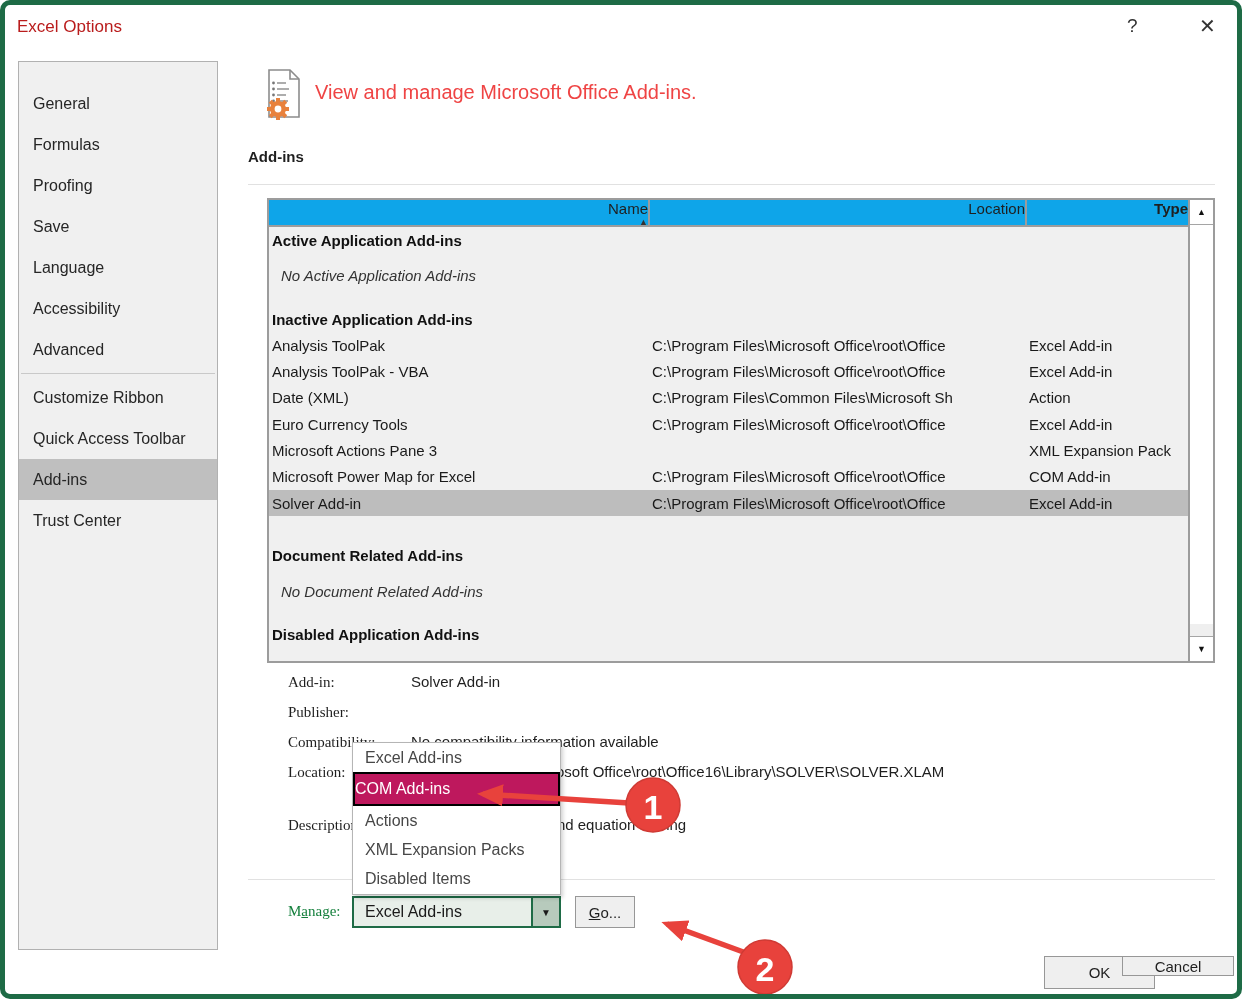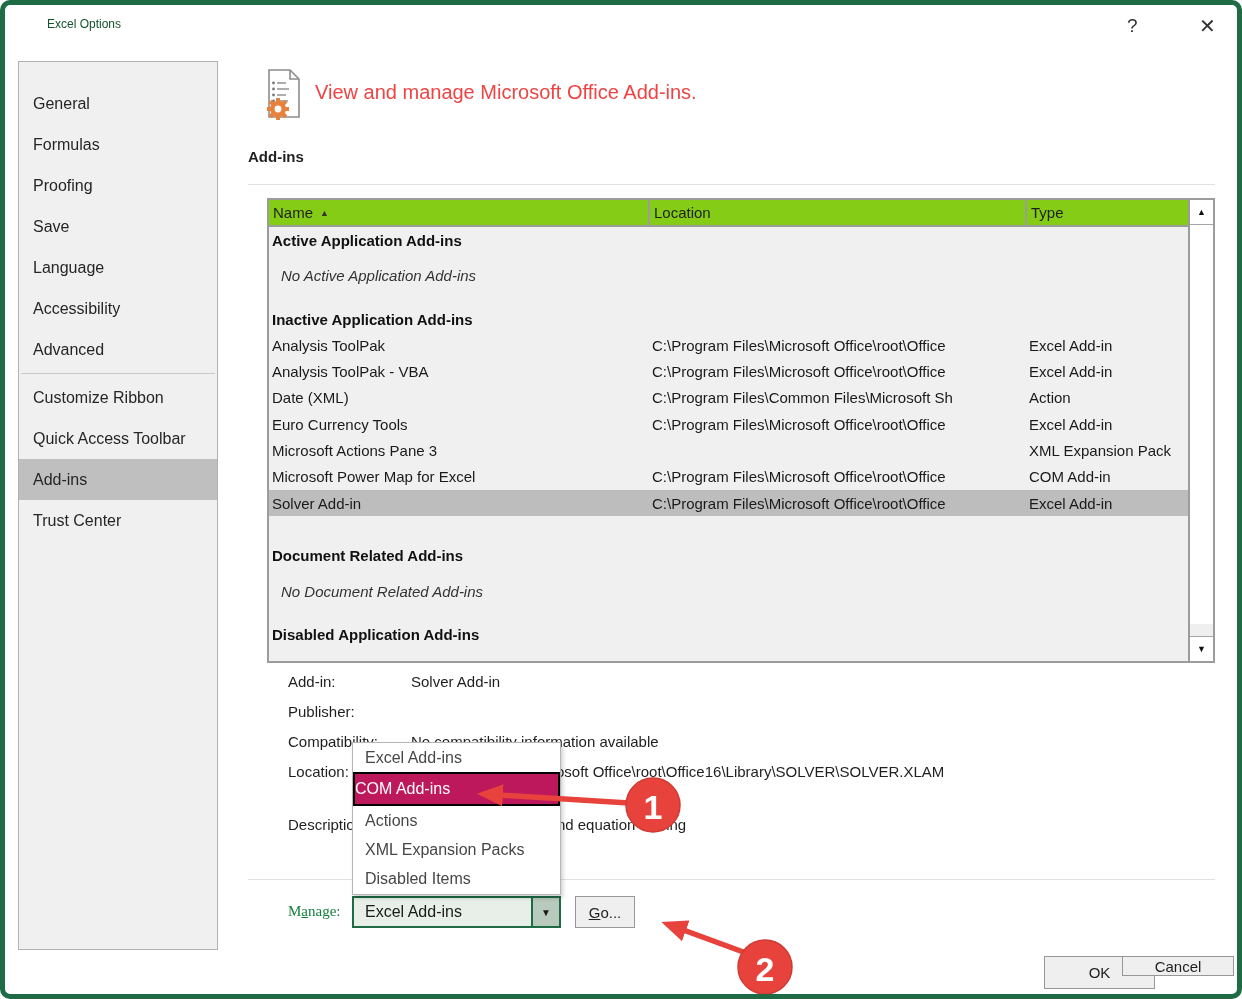"Excel Options" .title { color: #14532d -> #b91c1c; font-size: 12px -> 17px; left: 42px -> 12px }
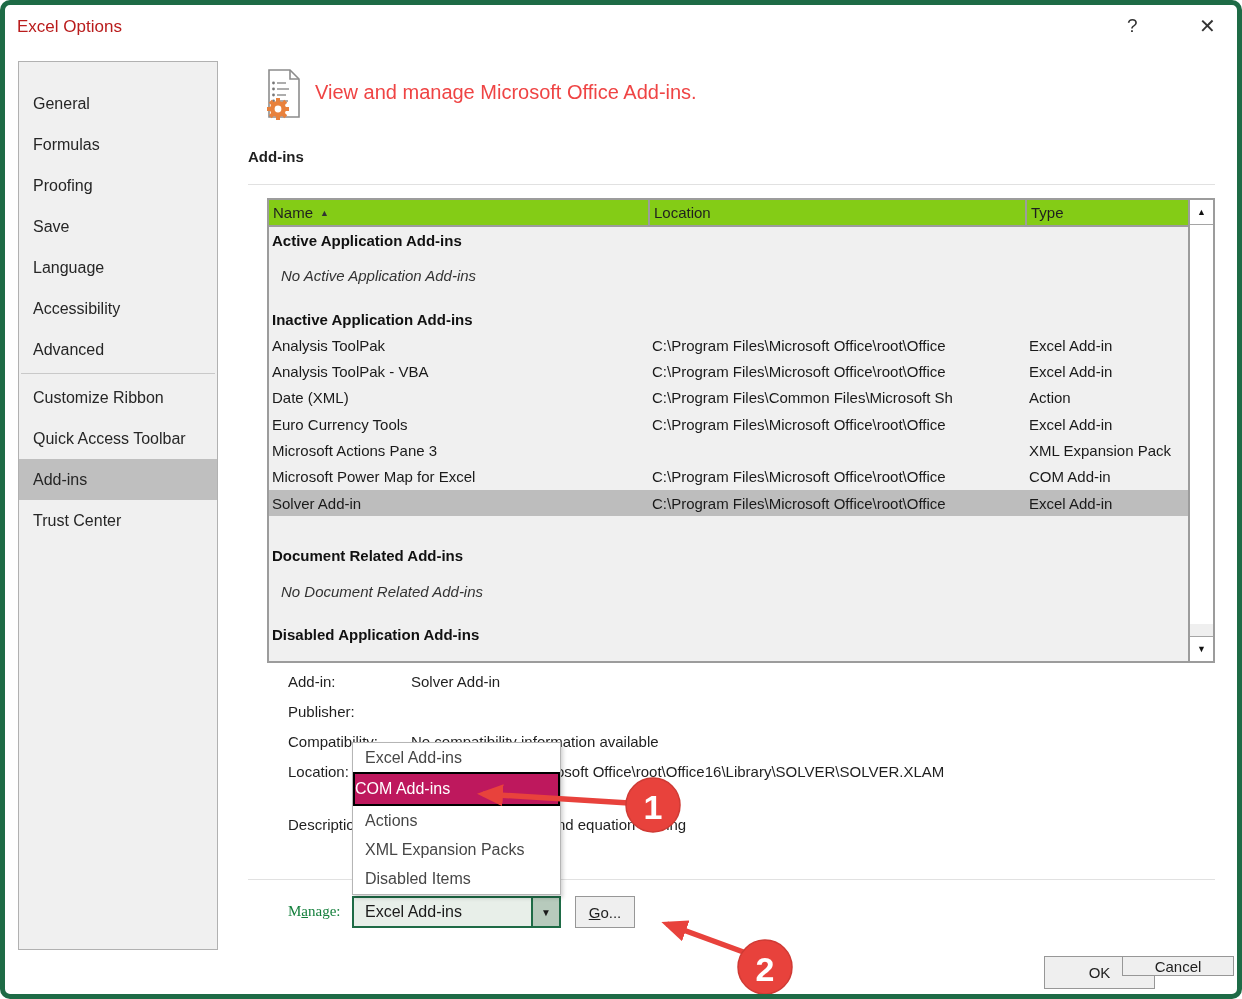"Name" .th { align-items: center -> flex-end; background: #84cc16 -> #0ea5e9; flex-direction: none -> column }
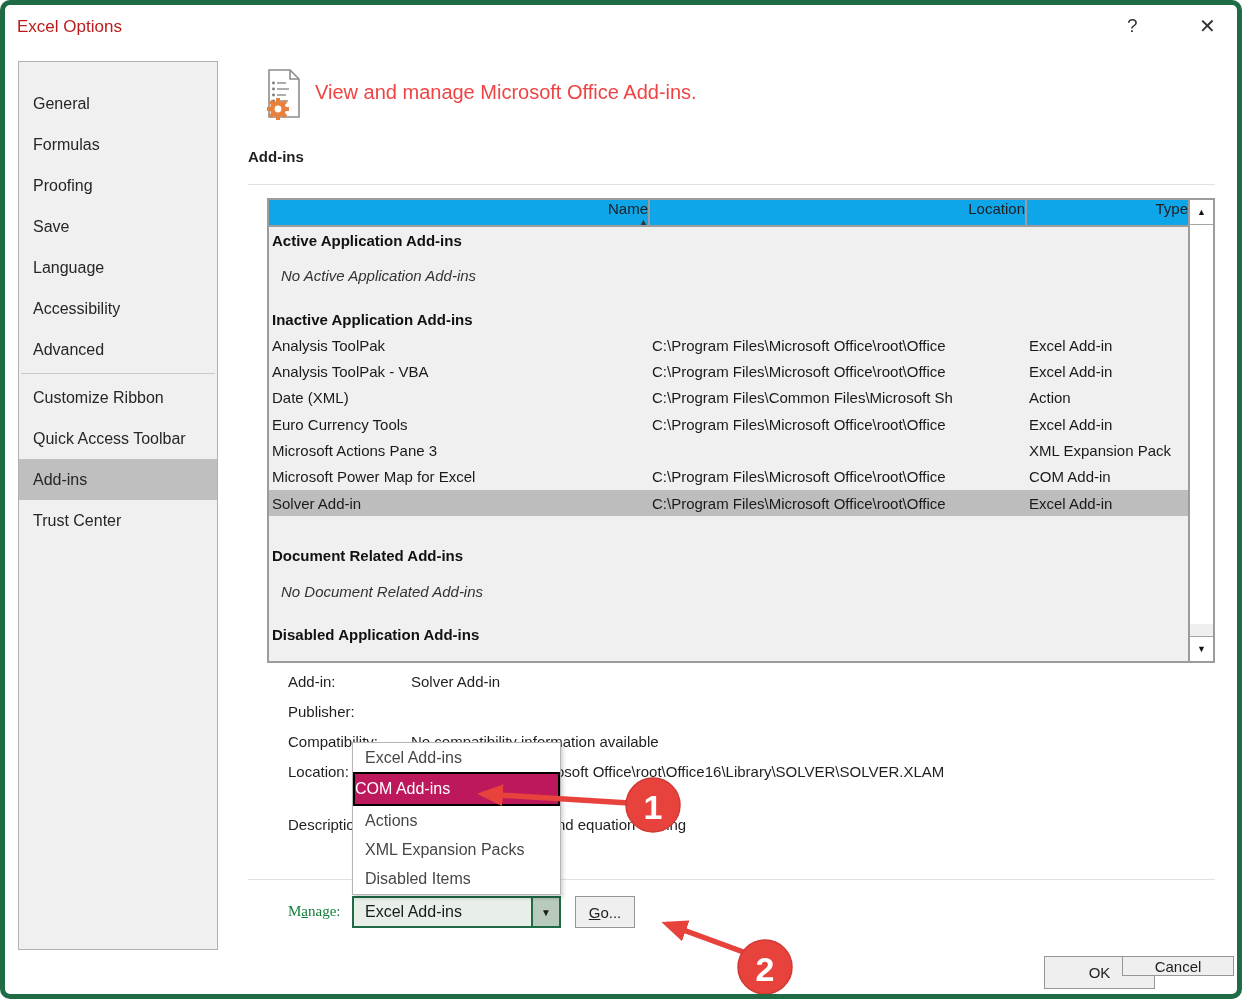"Type" .th.typ { font-weight: none -> bold }
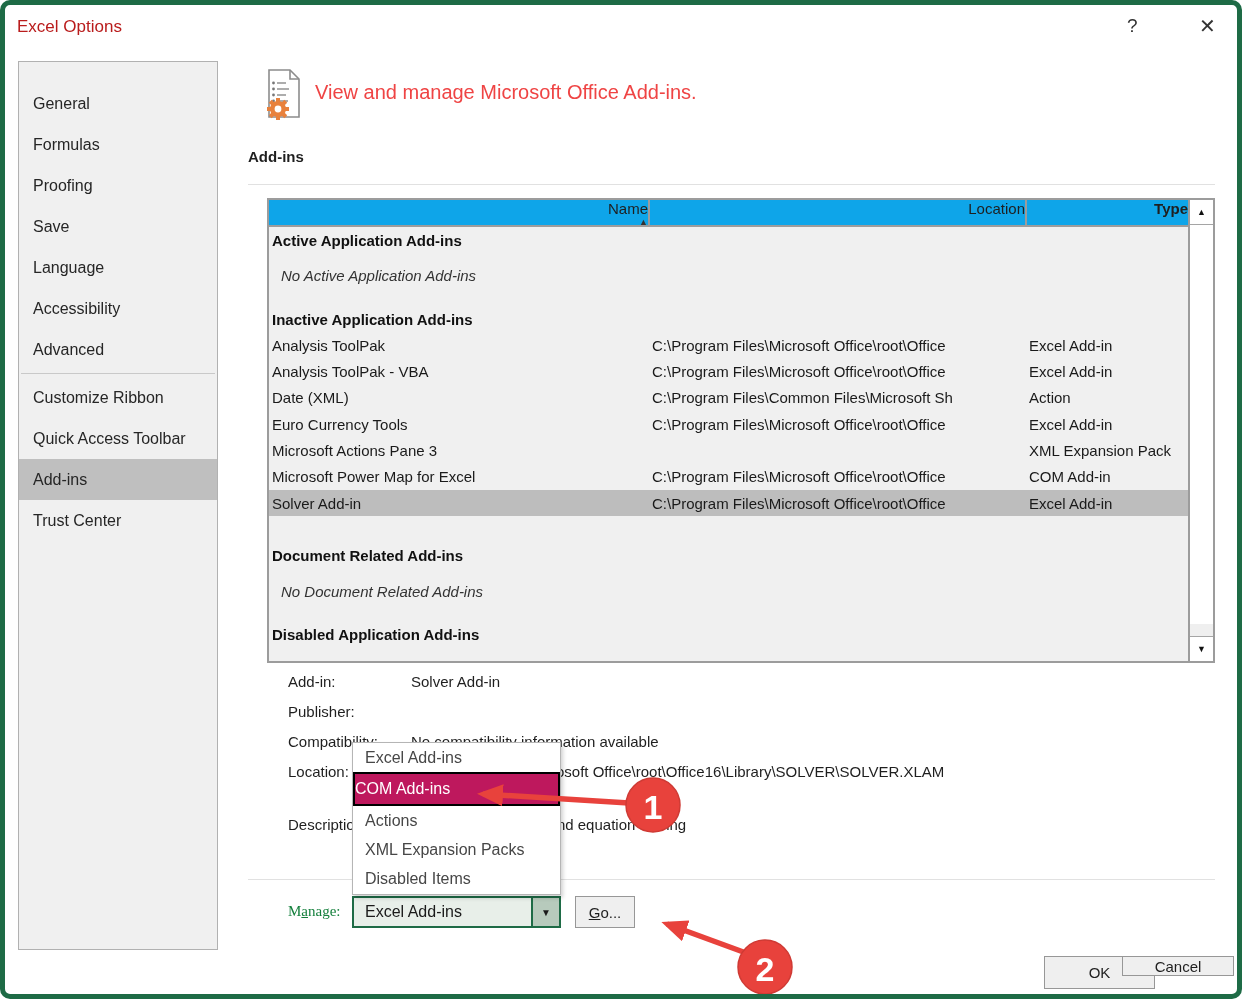"Add-in:" .dlabel { font-family: none -> Liberation Serif, serif }
